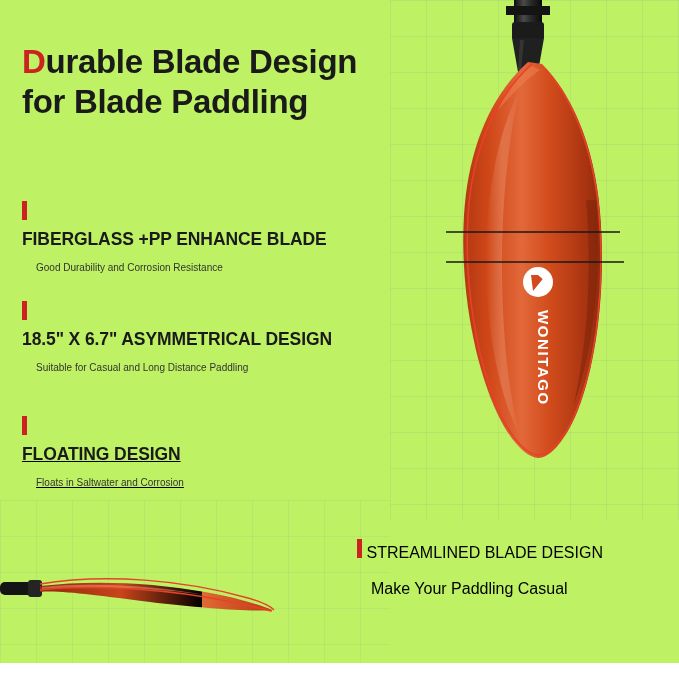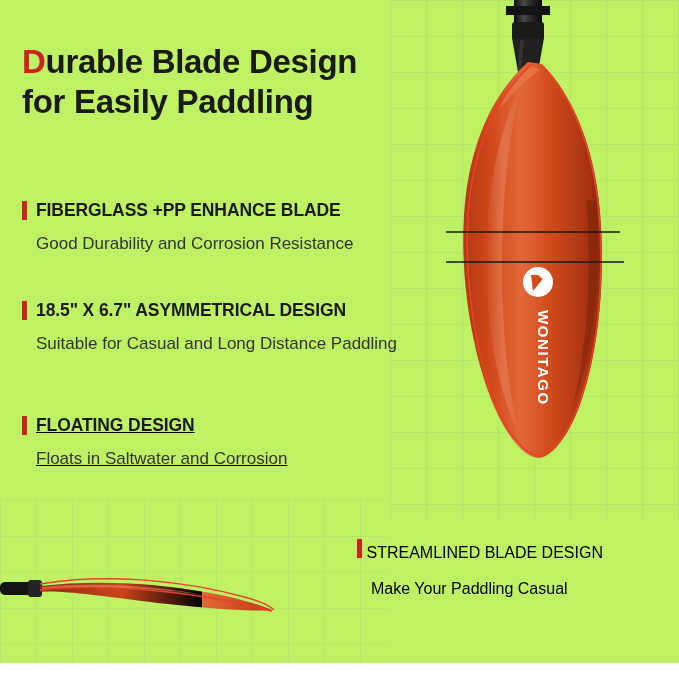"for Easily Paddling" span { text: Easily -> Blade }
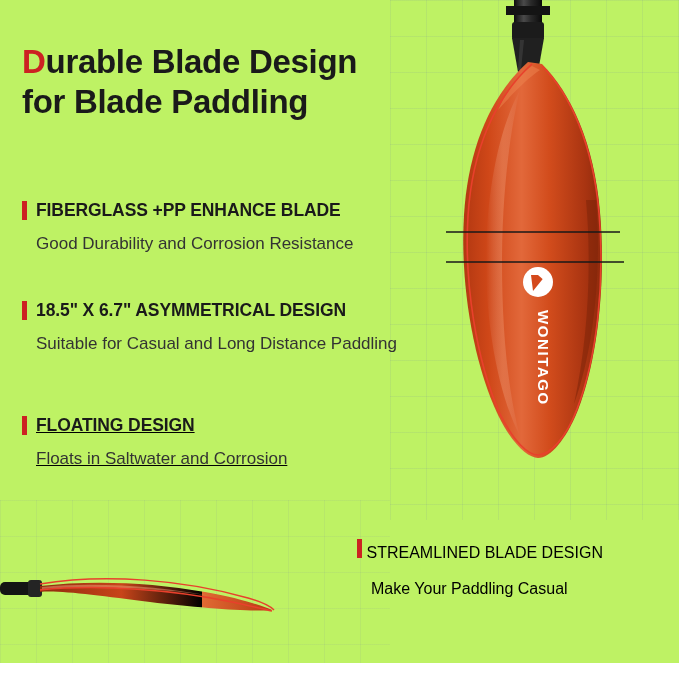"FIBERGLASS +PP ENHANCE BLADE" .feature .ftitle { flex-direction: none -> column }
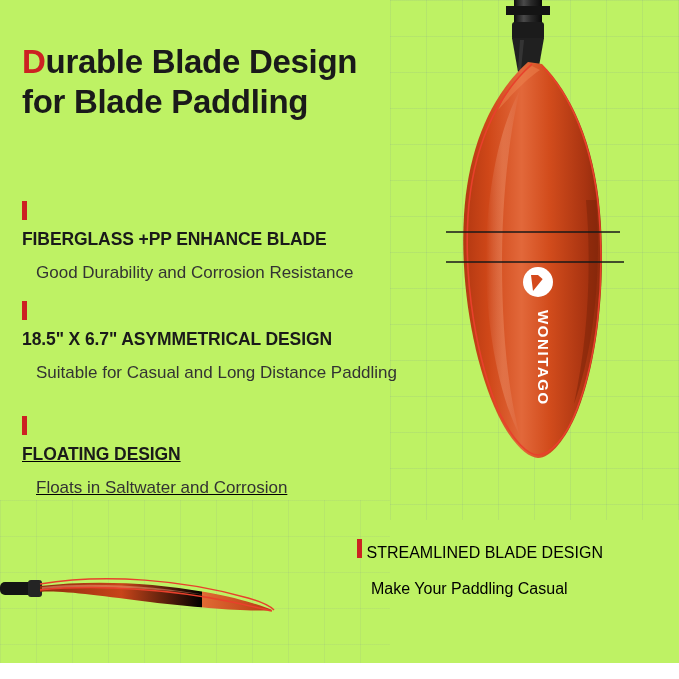"Good Durability and Corrosion Resistance" .feature .fsub { font-size: 17px -> 10px }
